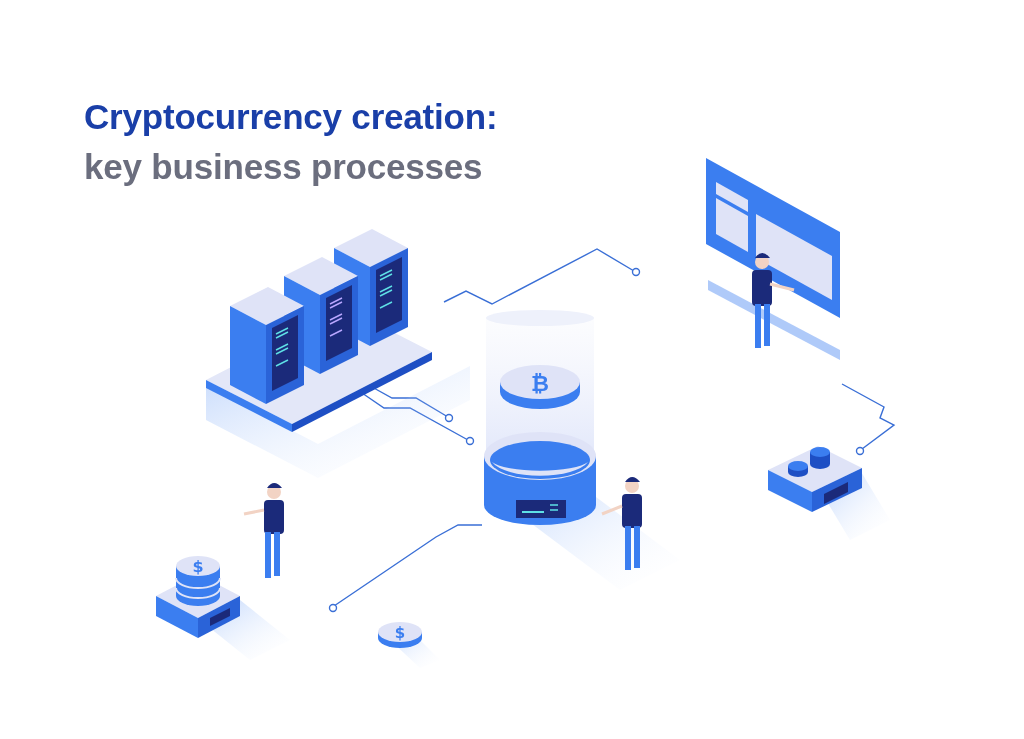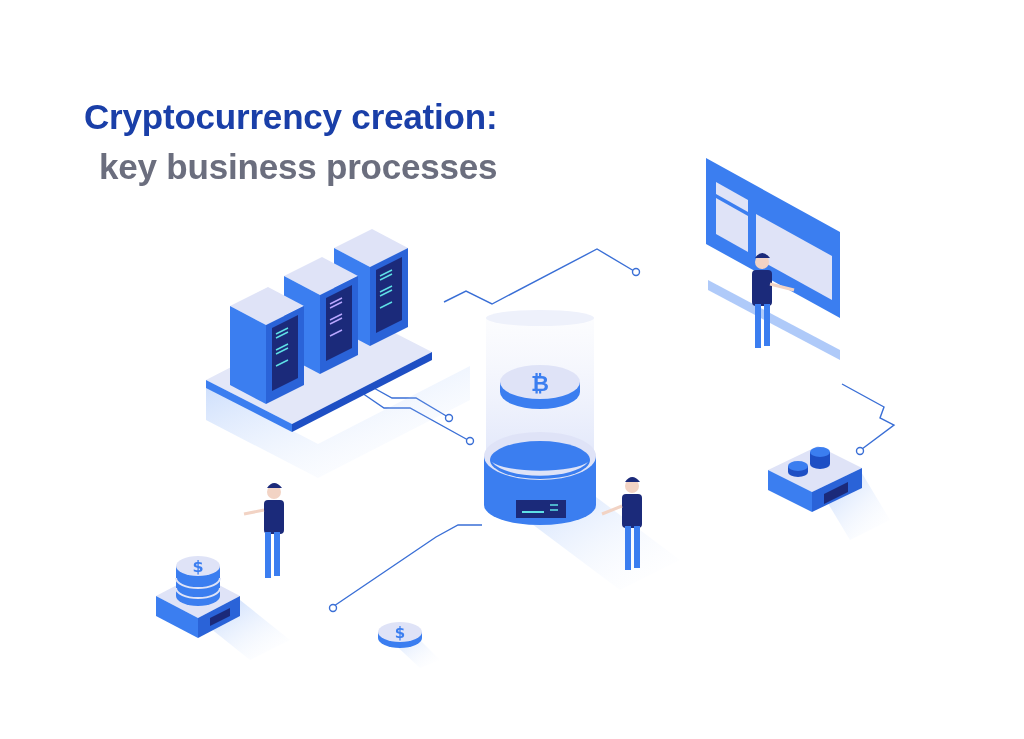"key business processes" .title .l2 { text-align: right -> none }
